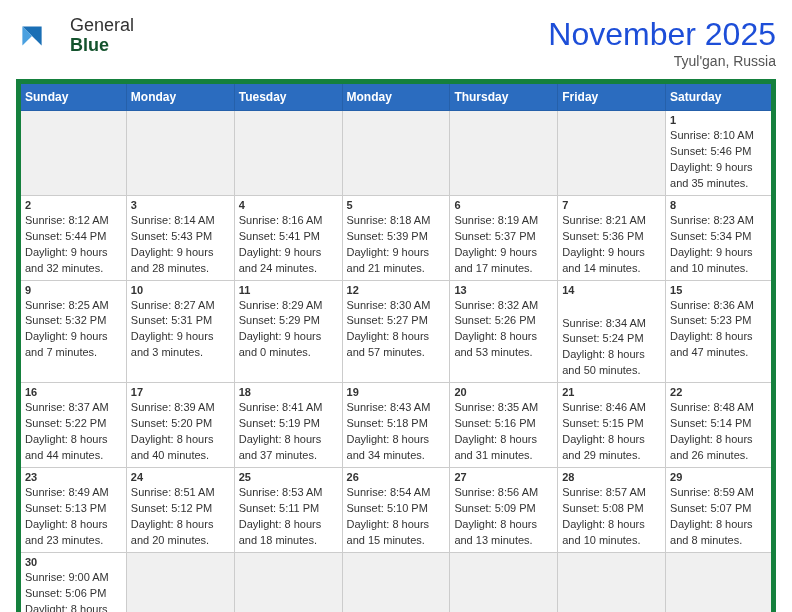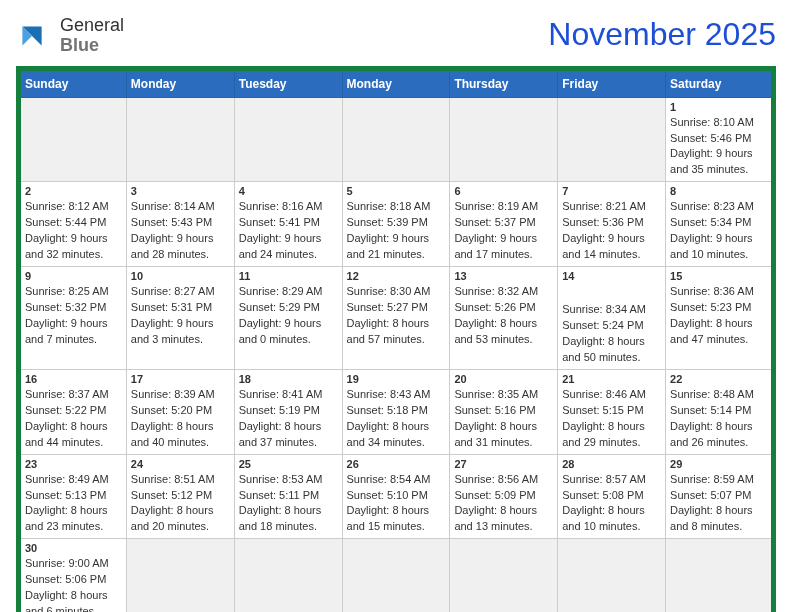"General" .logo { gap: 12px -> 22px }
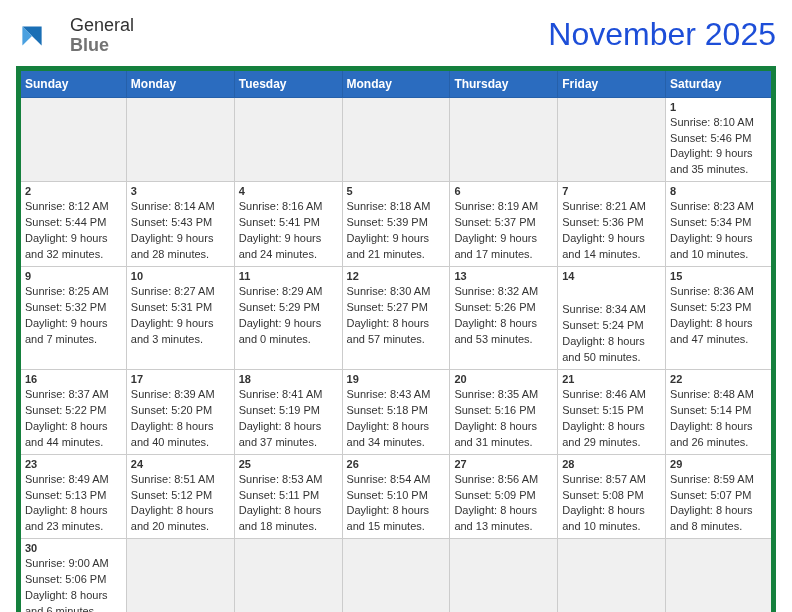"Blue" .logo-text .blue { color: #737373 -> #14532d }
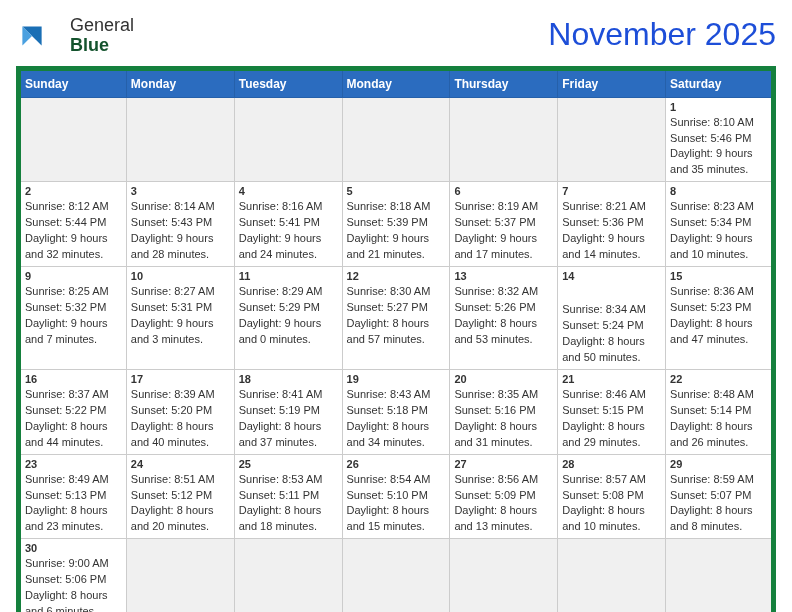"Tyul'gan, Russia" div.location { html: none -> <div>Tyul'gan, Russia</div> }
